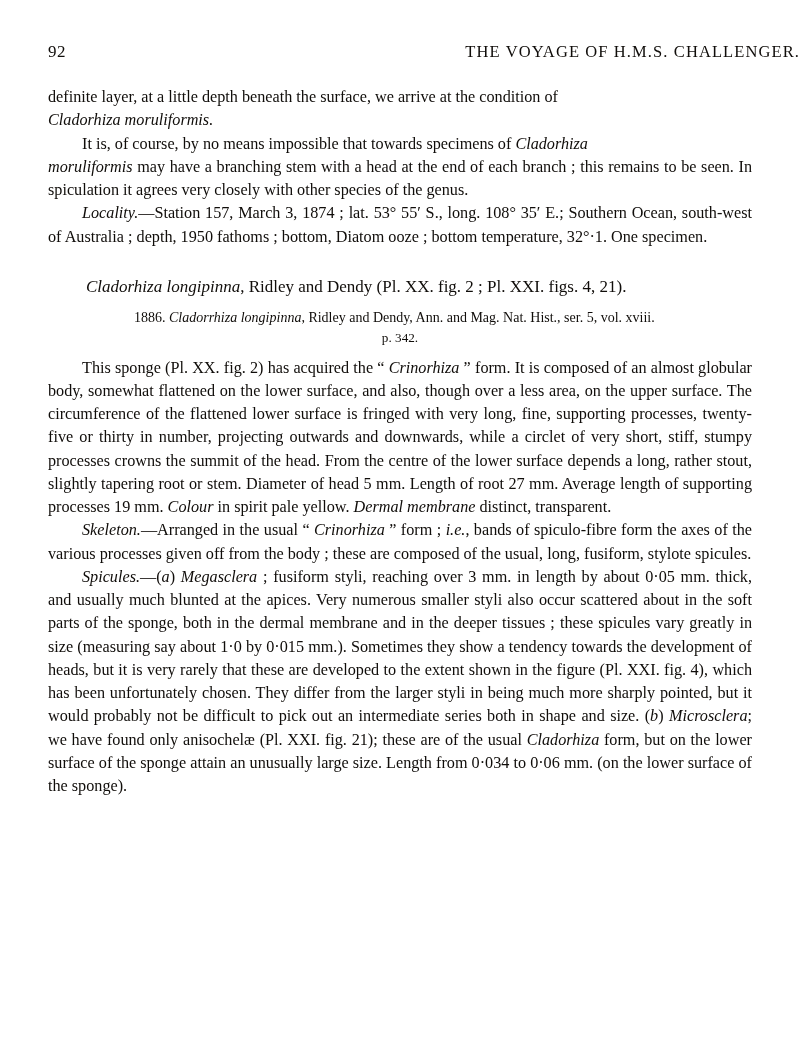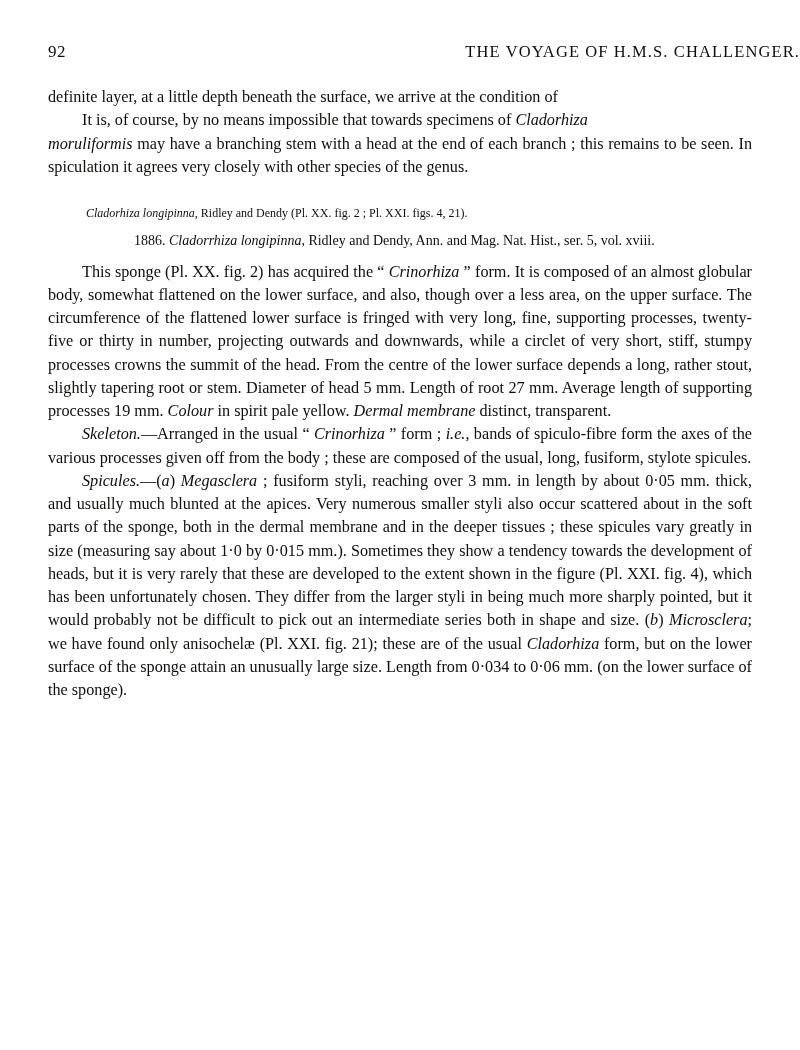"Cladorhiza moruliformis." p { html: none -> <p> <span>Cladorhiza moruliformis.</span> </p> }
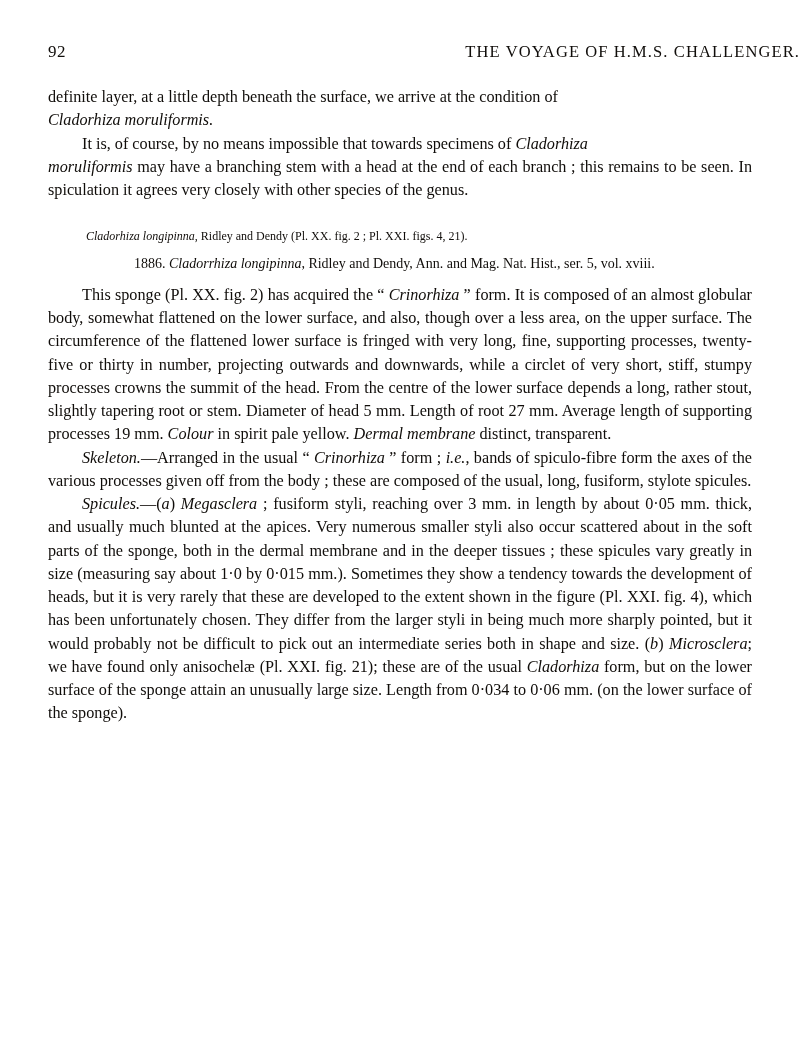"Locality.—Station 157, March 3, 1874" p.indent { html: none -> <p> <span>Locality.</span><span>—Station 157, March 3, 1874 ; lat. 53° 55′ S., long. 108° 35′ E.; Southern Ocean, south-west of Australia ; depth, 1950 fathoms ; bottom, Diatom ooze ; bottom temperature, 32°·1. One specimen.</span> </p> }
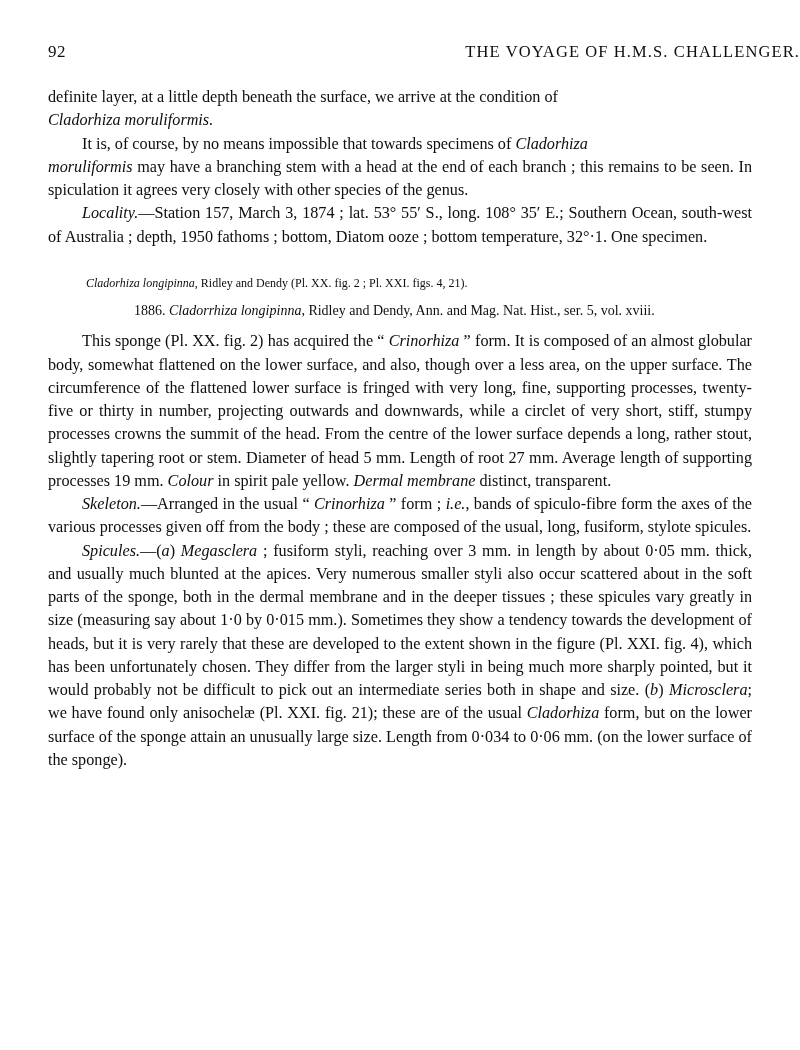"Cladorhiza longipinna, Ridley and Dendy" .heading-sp { font-size: 12px -> 17px }
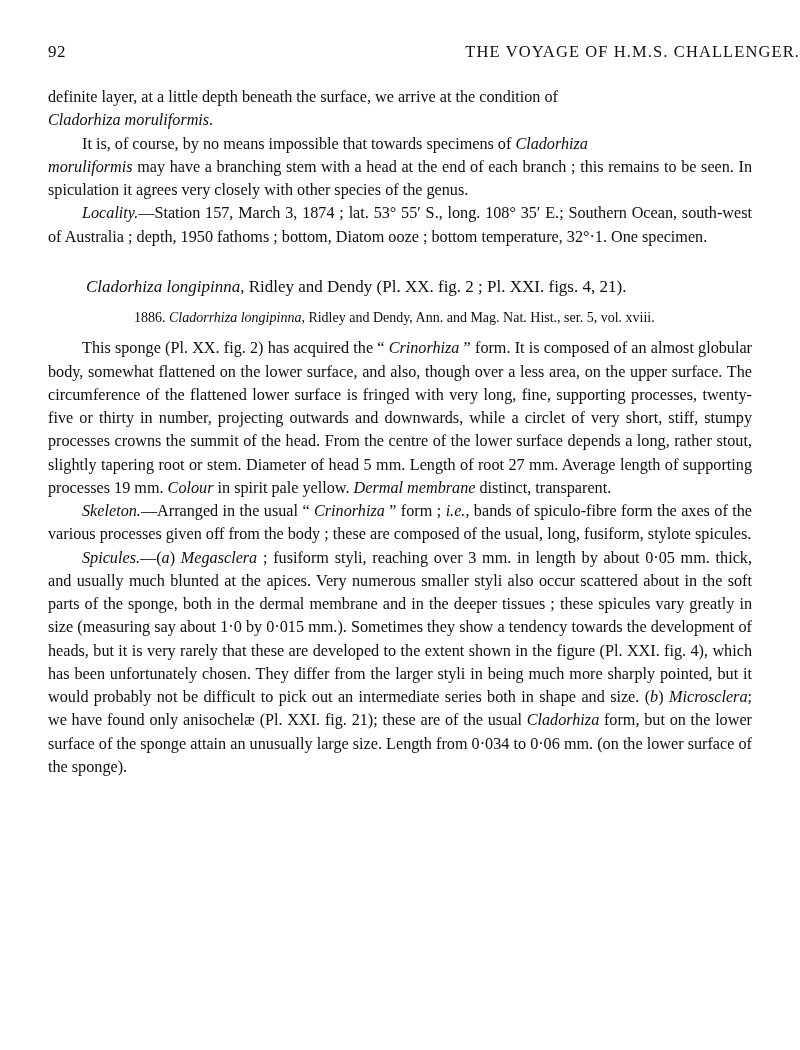"p. 342." p.ref-center { html: none -> <p>p. 342.</p> }
